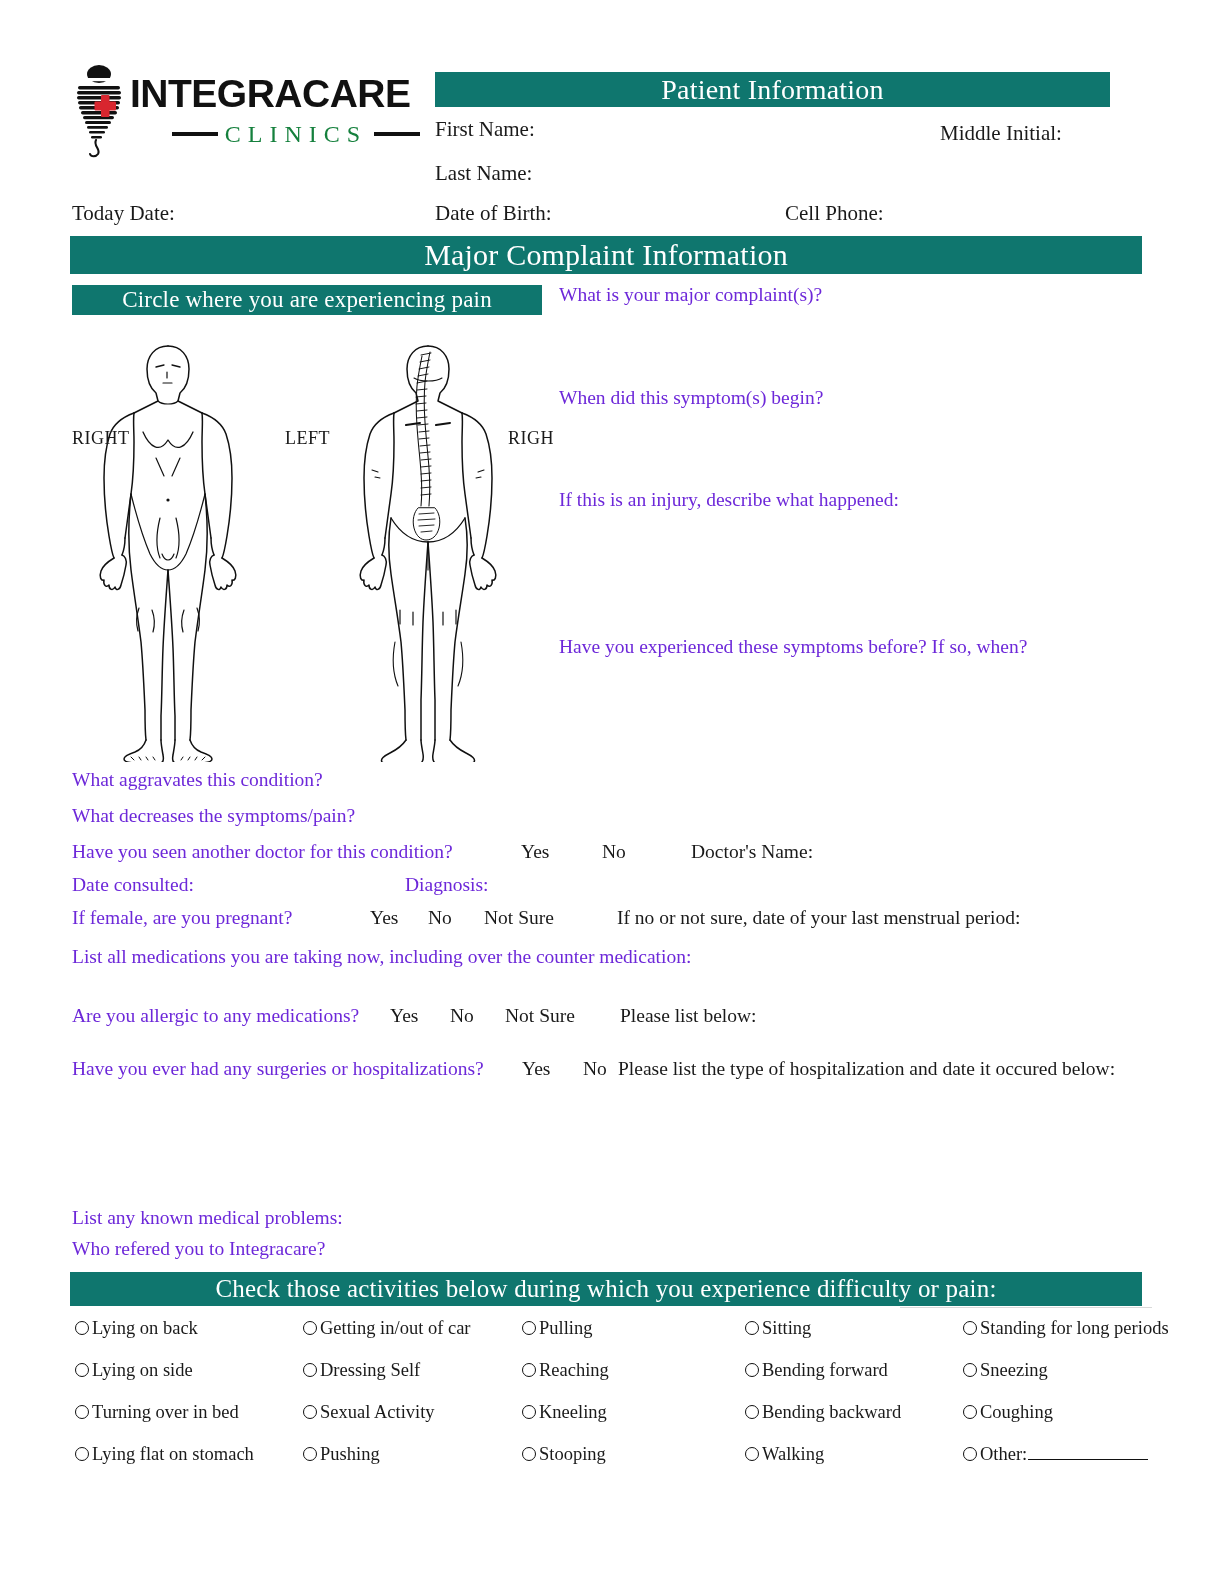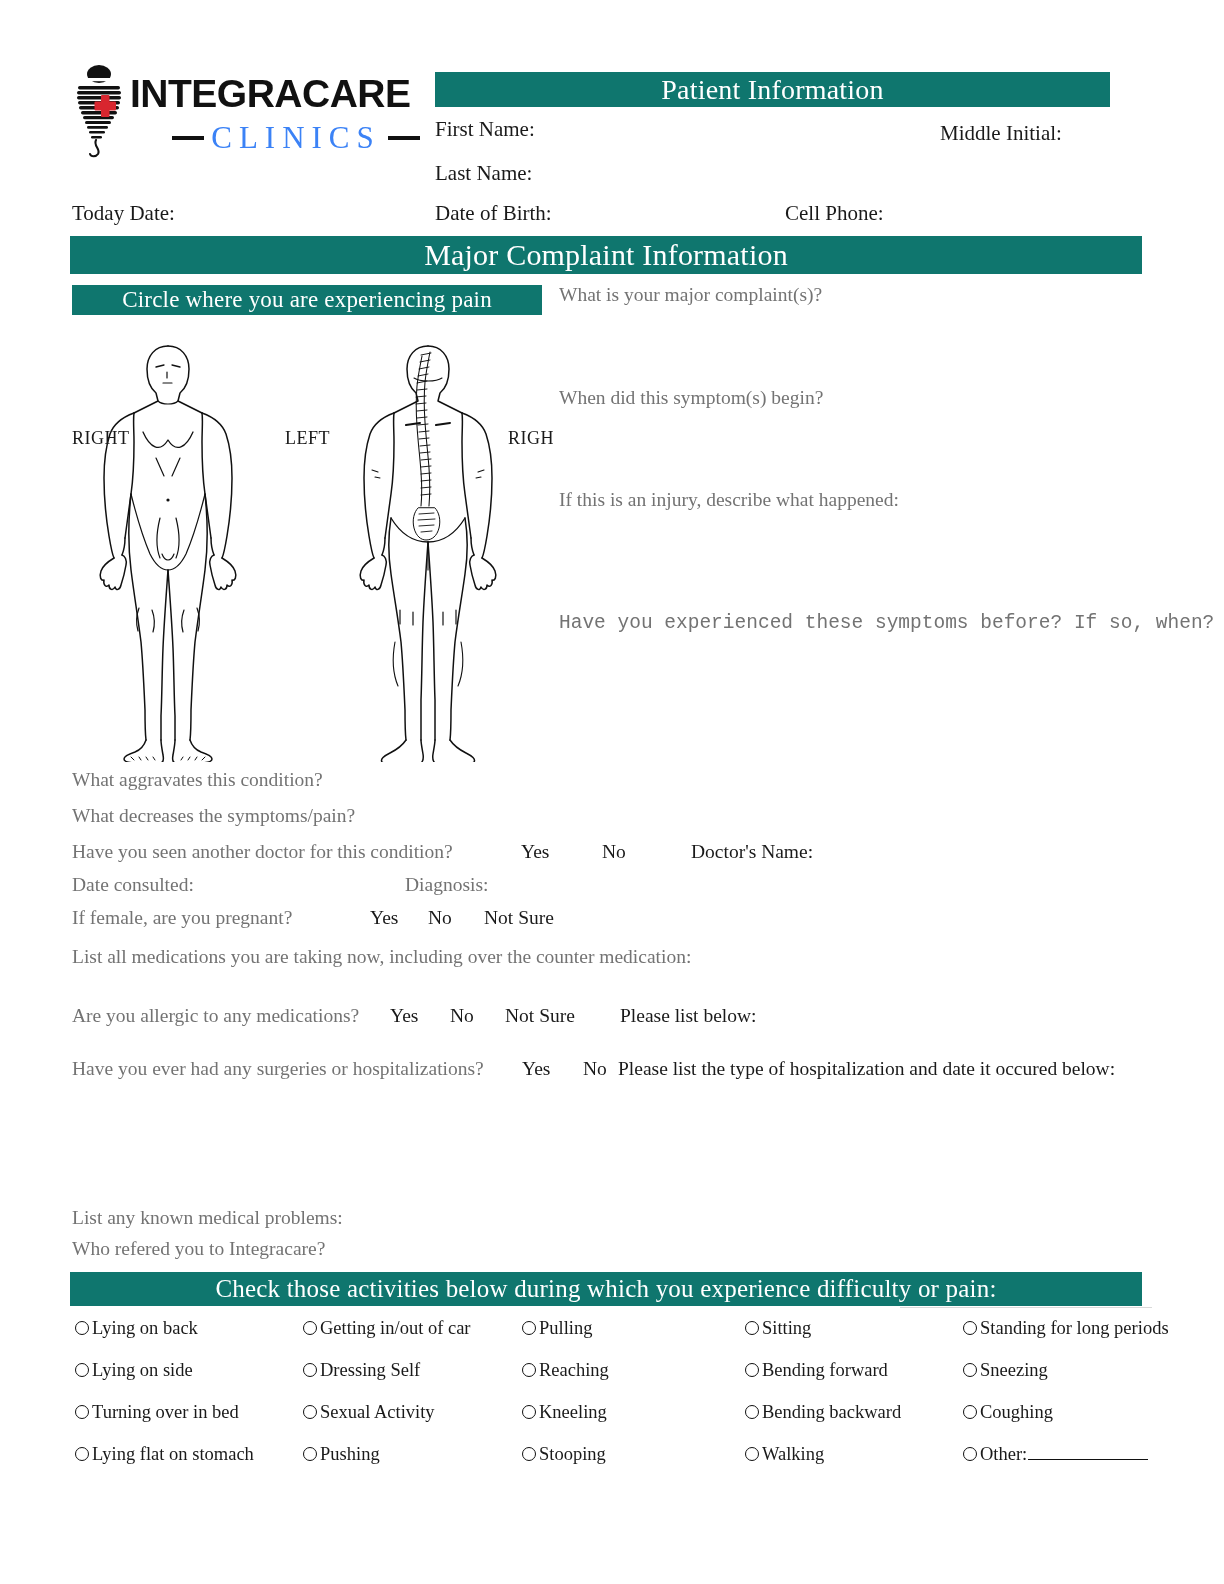"CLINICS" #logo-sub { color: #3b82f6 -> #15803d; font-size: 31px -> 24px }
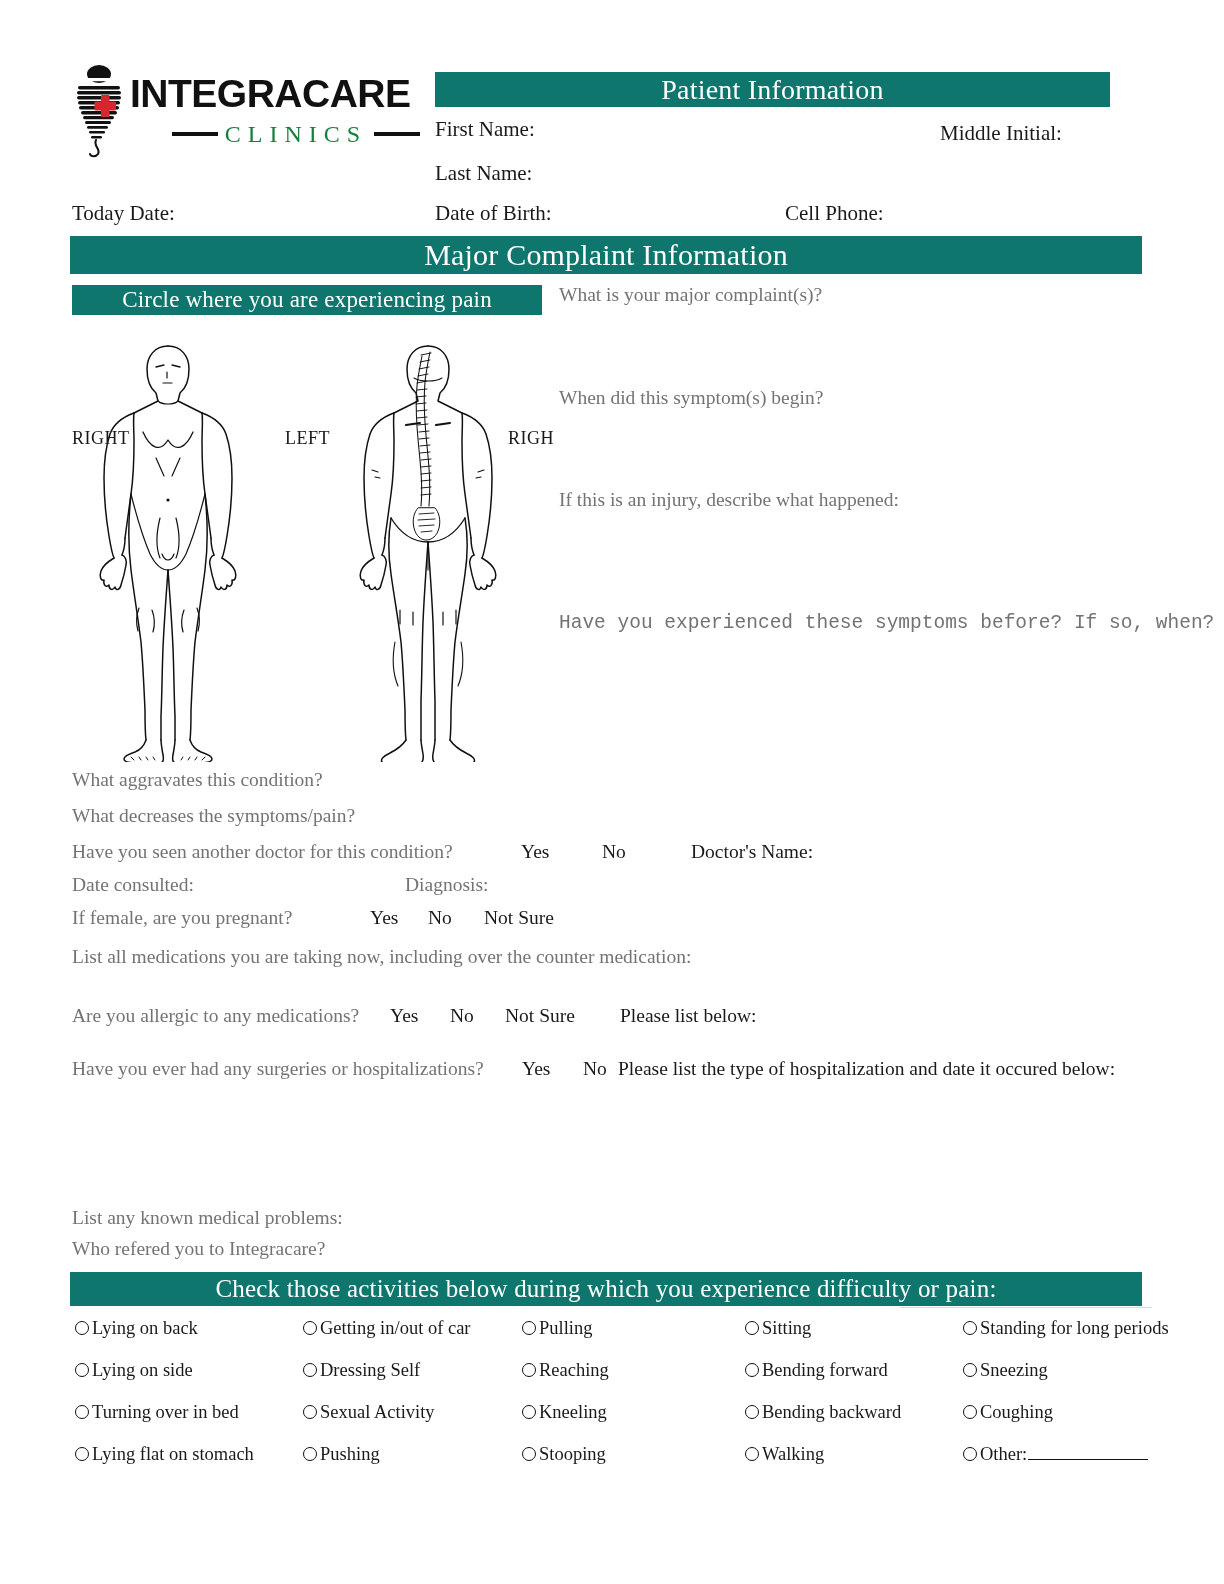"What is your major complaint(s)?" .question { color: #737373 -> #6d28d9 }
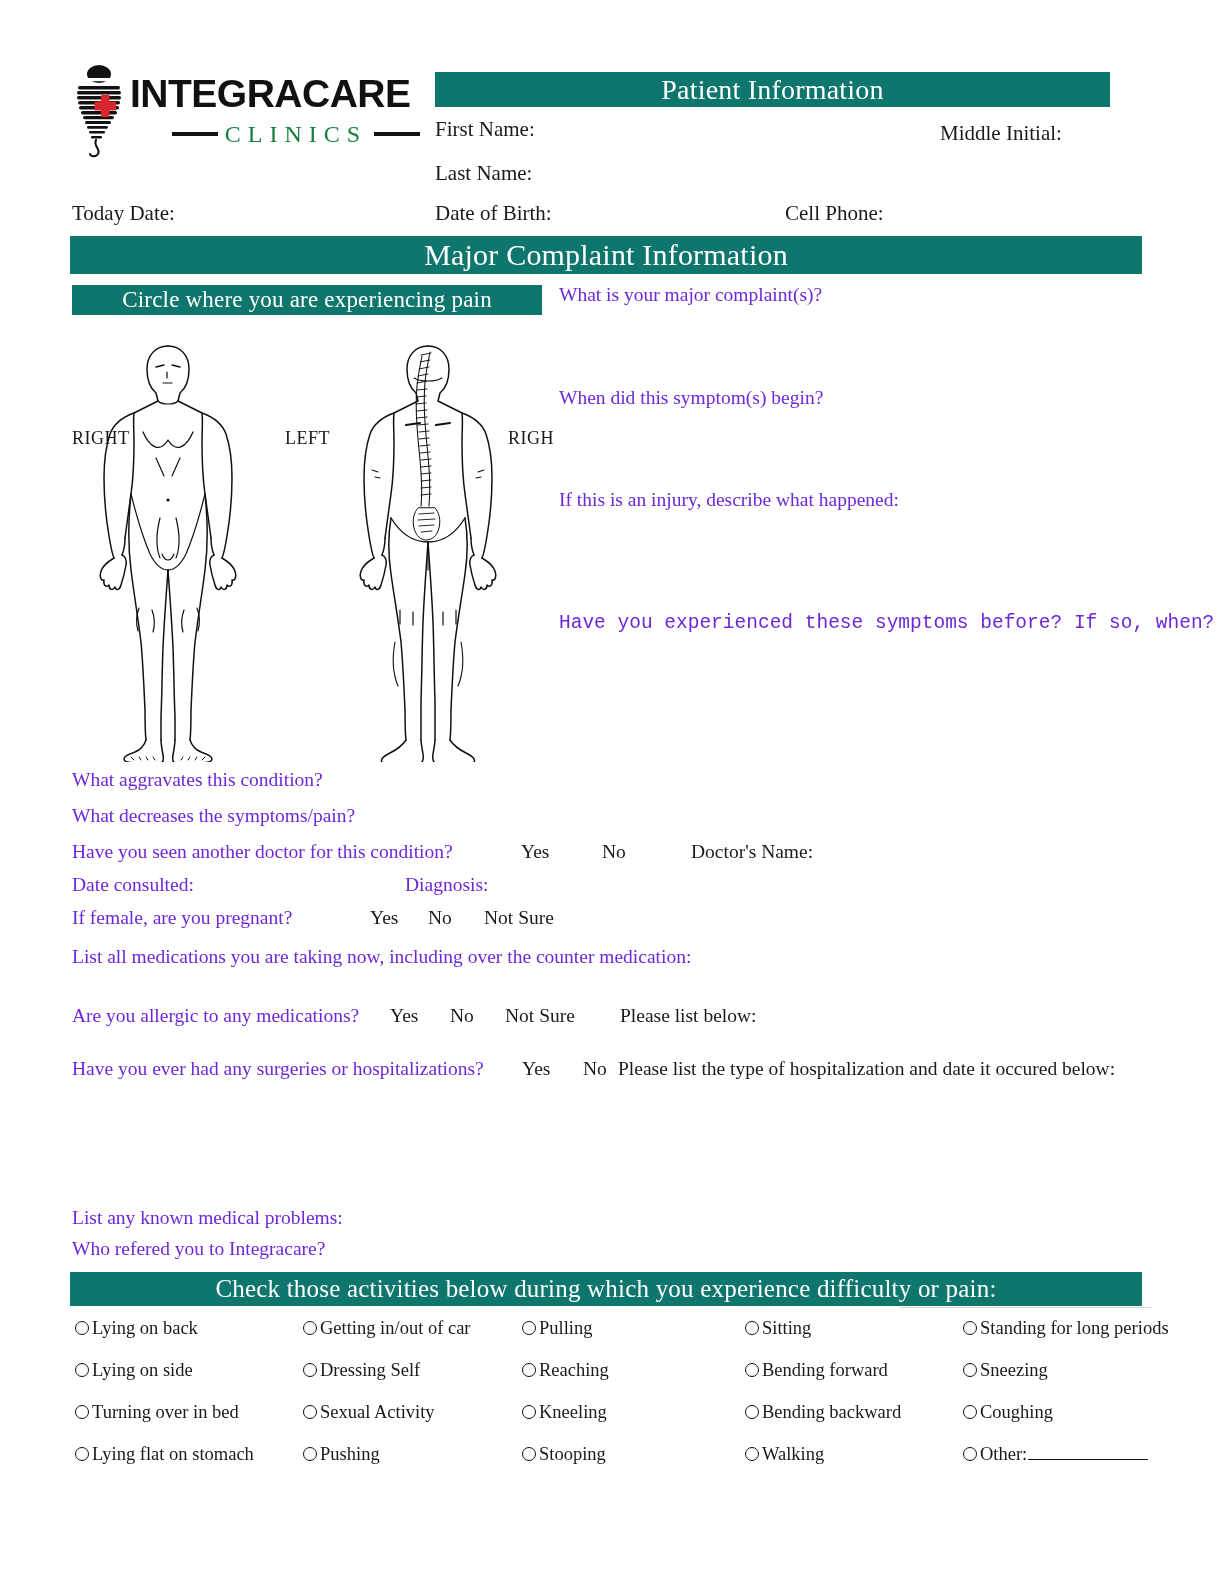"Have you experienced these symptoms" div.question { font-family: Liberation Mono, monospace -> none; top: 612px -> 636px }
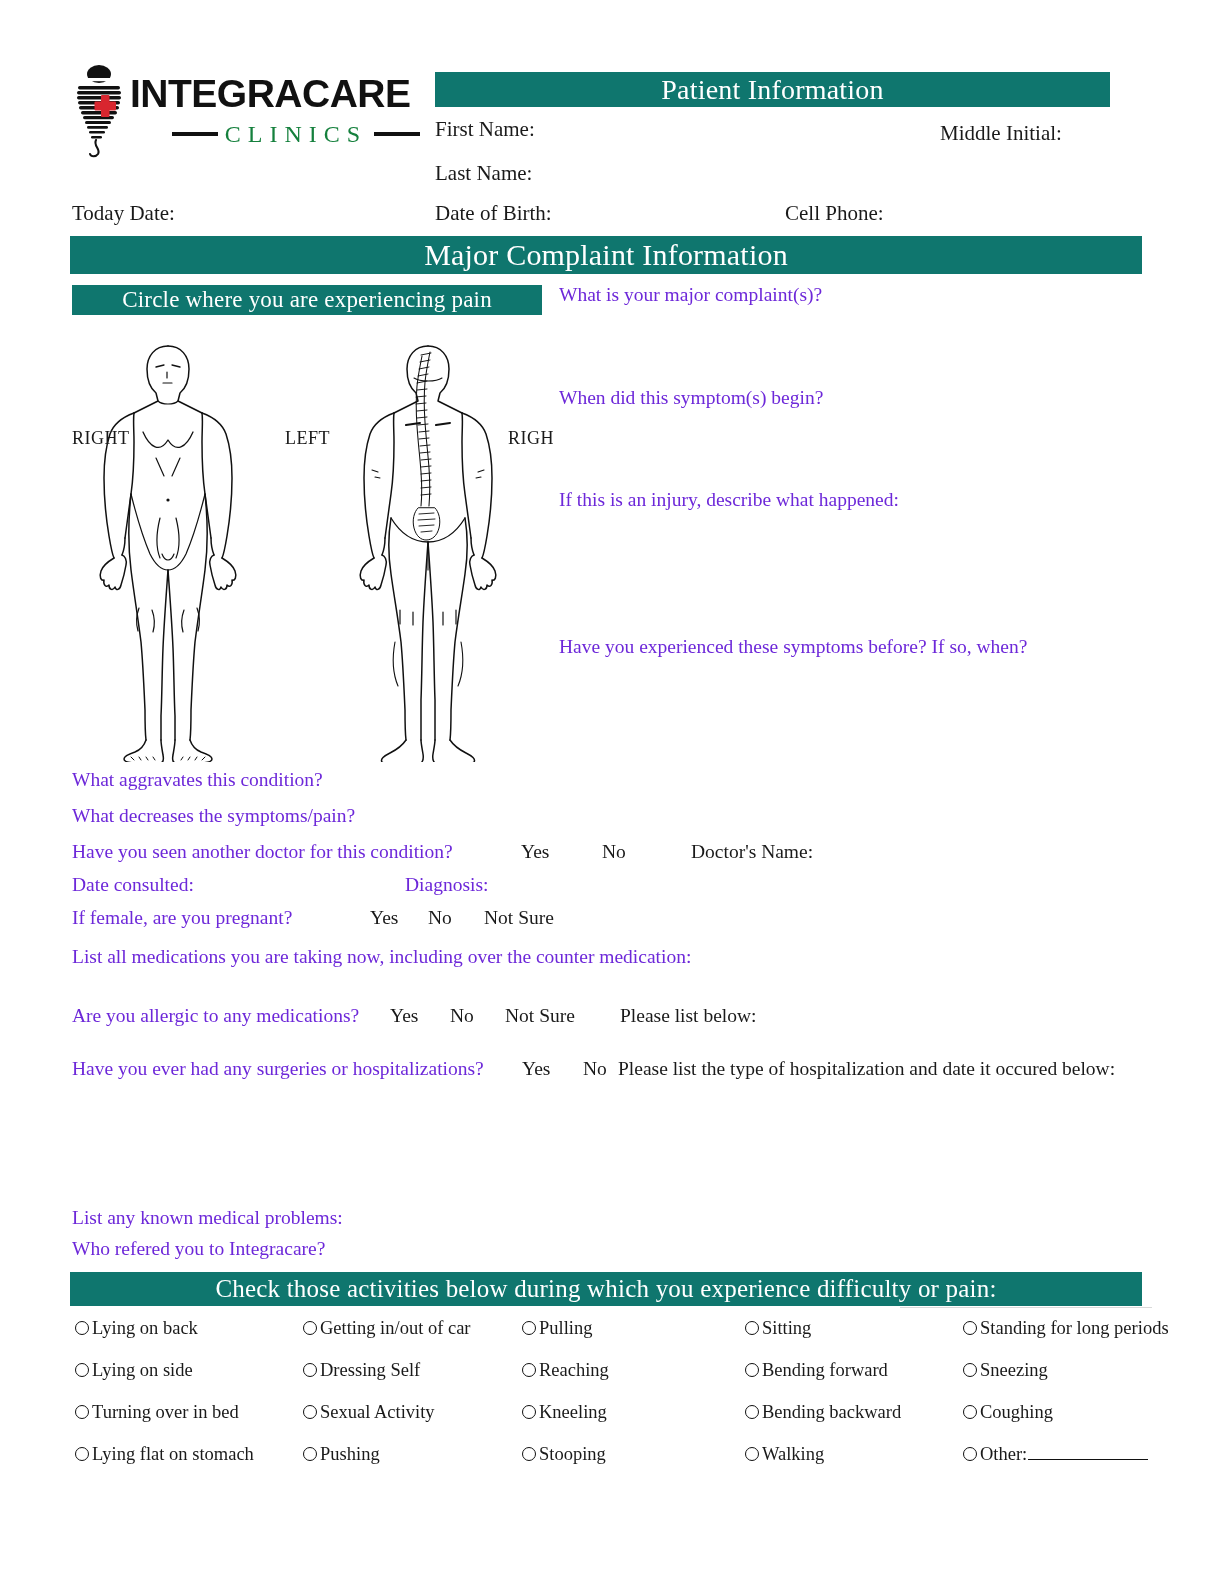"If no or not sure," div.inline-opt { html: none -> <div>If no or not sure, date of your last menstrual period:</div> }
